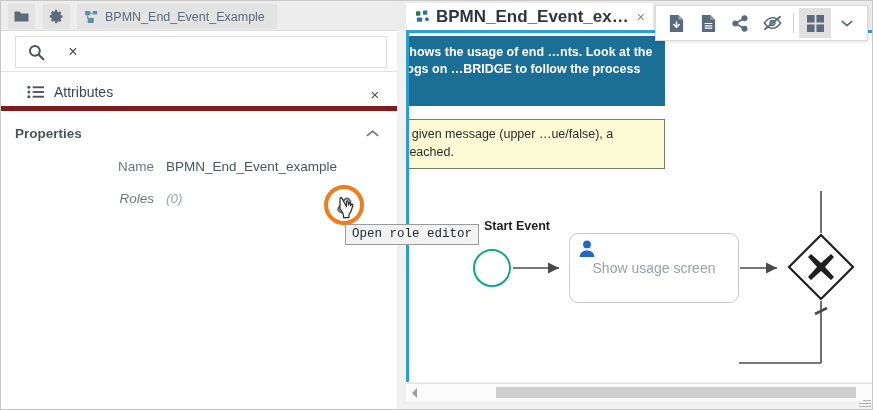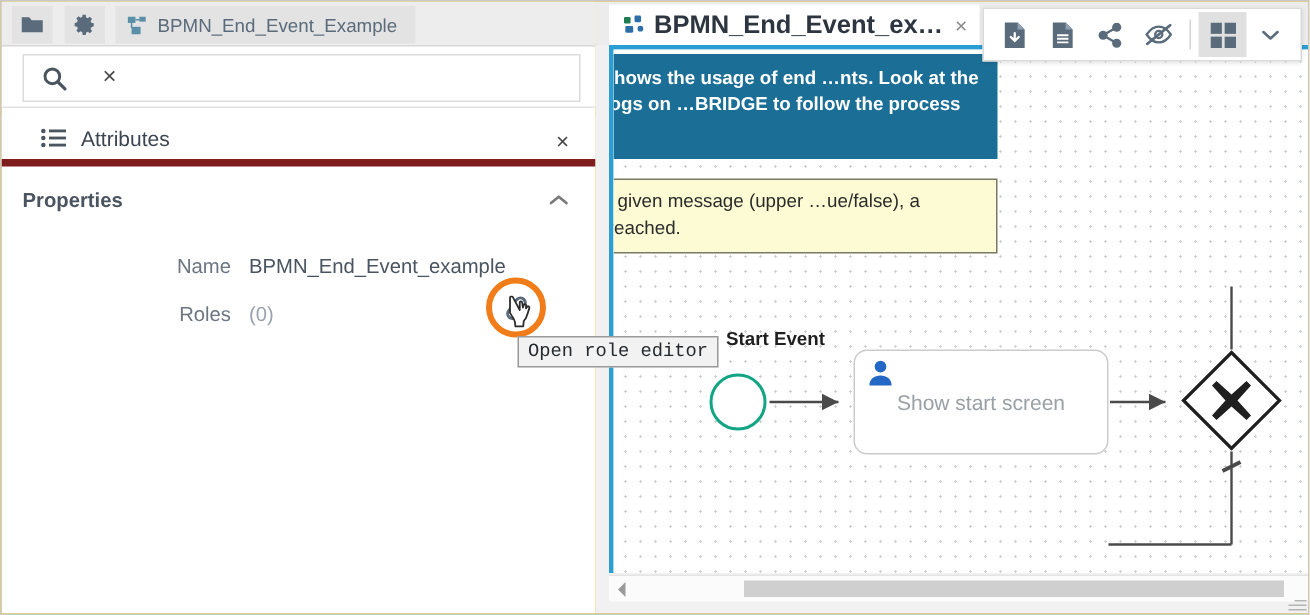"Name" .prop-row { align-items: flex-end -> flex-start }
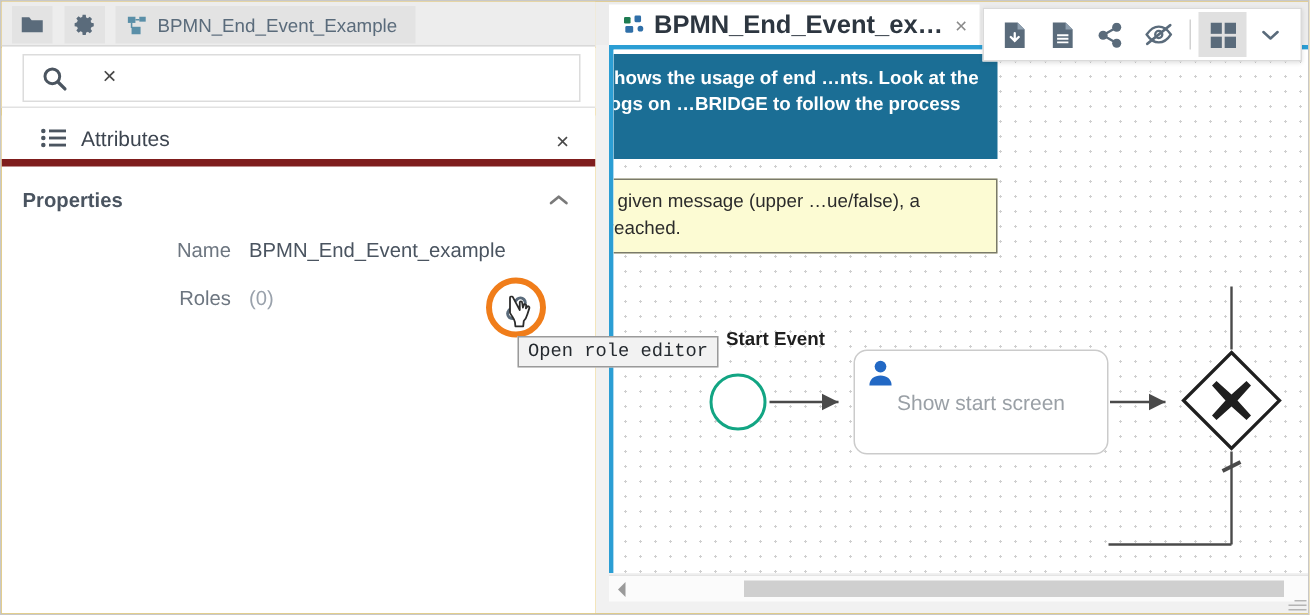"Roles" #prop-row-roles { font-style: none -> italic }
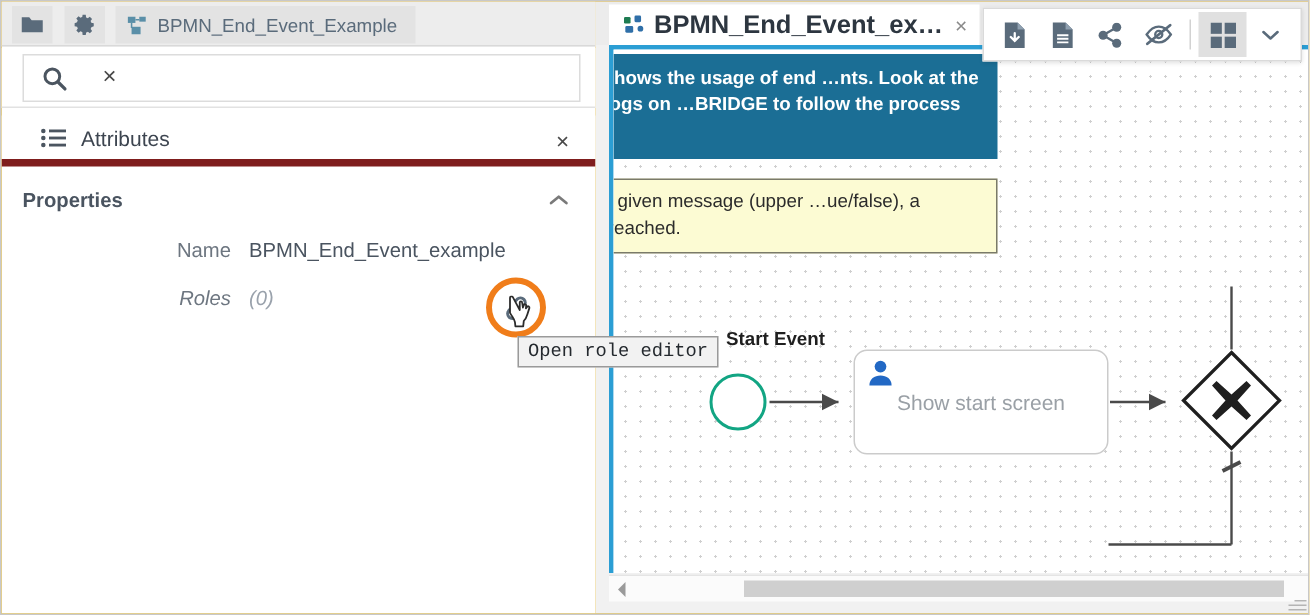"Show start screen" span { text: start -> usage }
